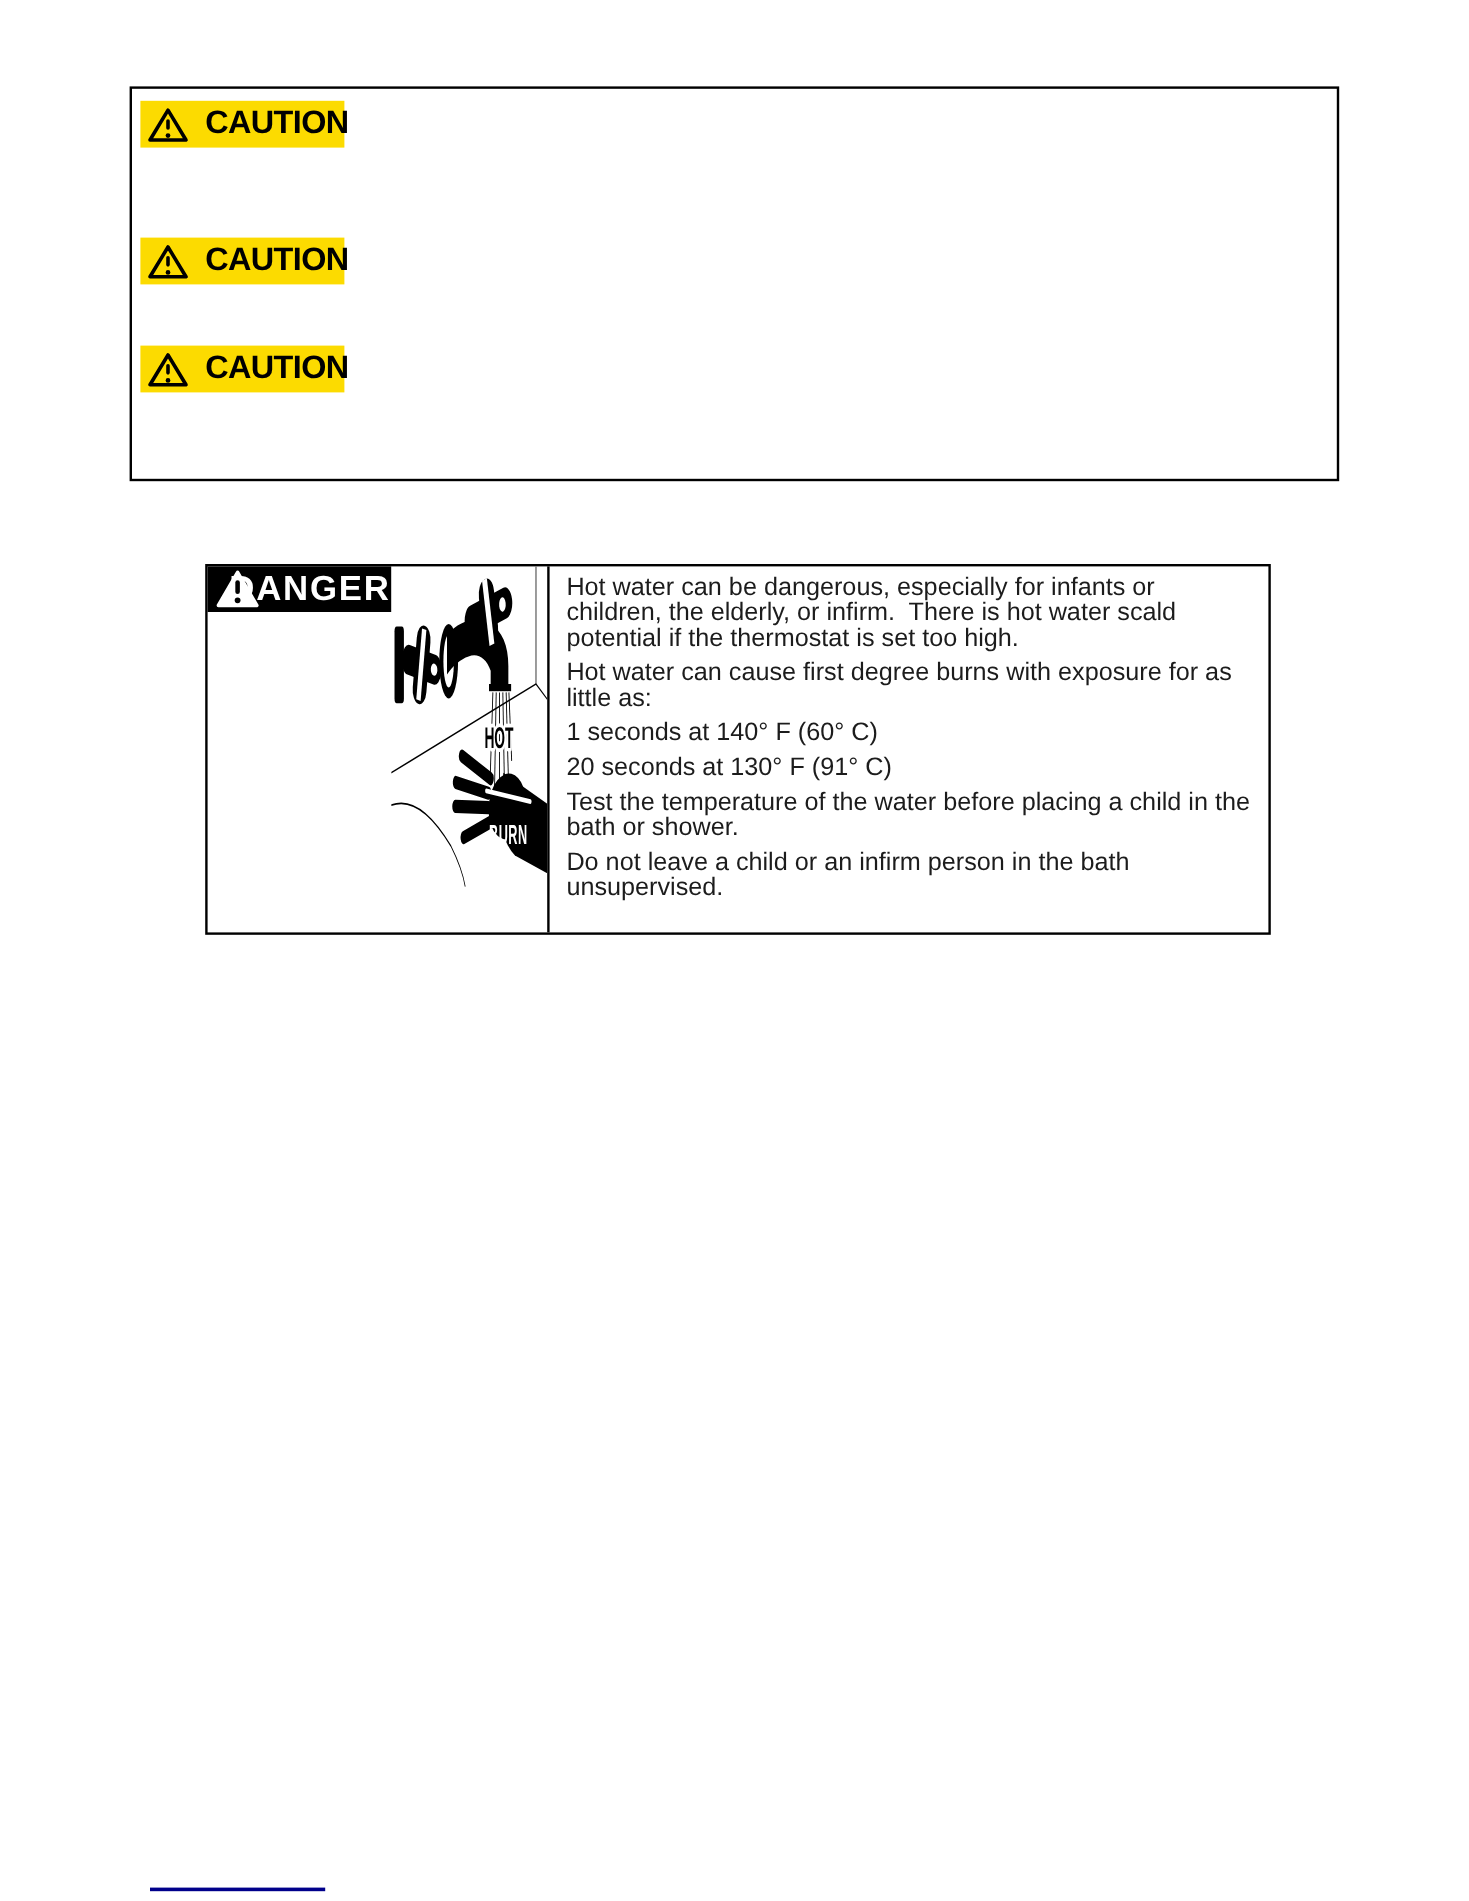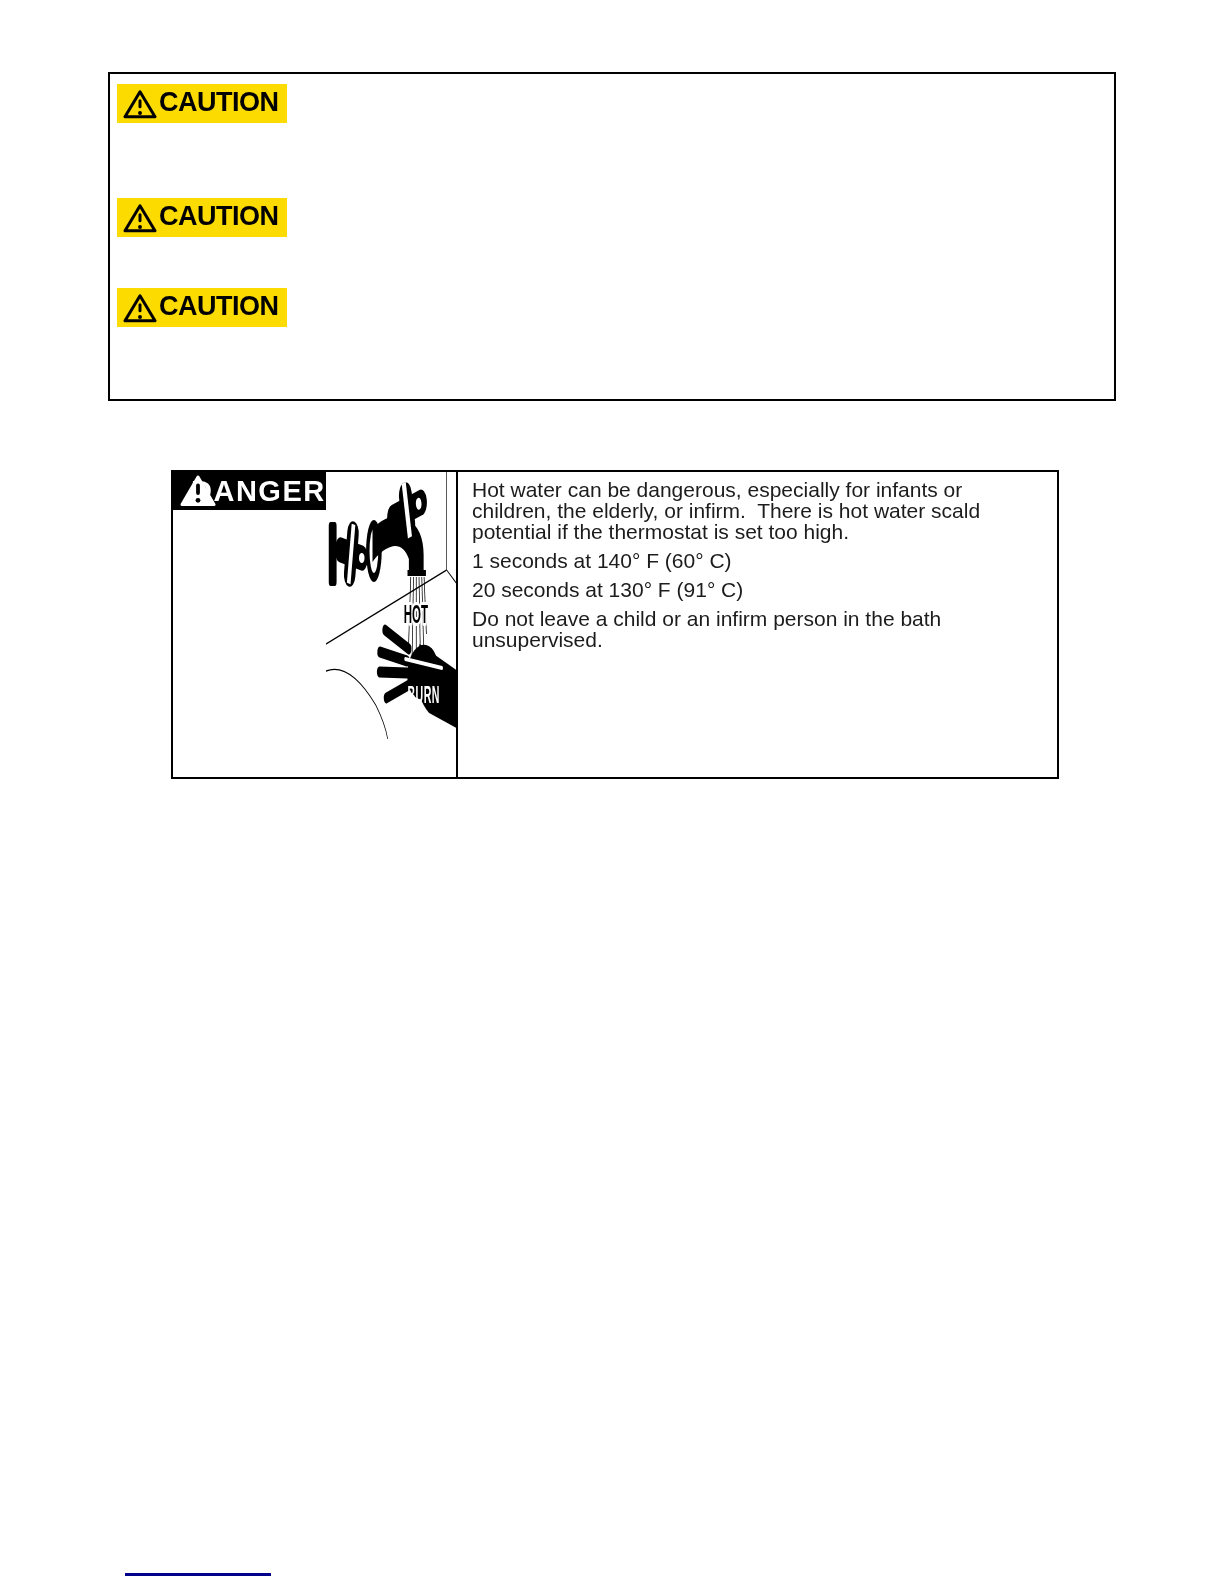"CAUTION" .caution-badge .lbl { margin-left: none -> 12px }
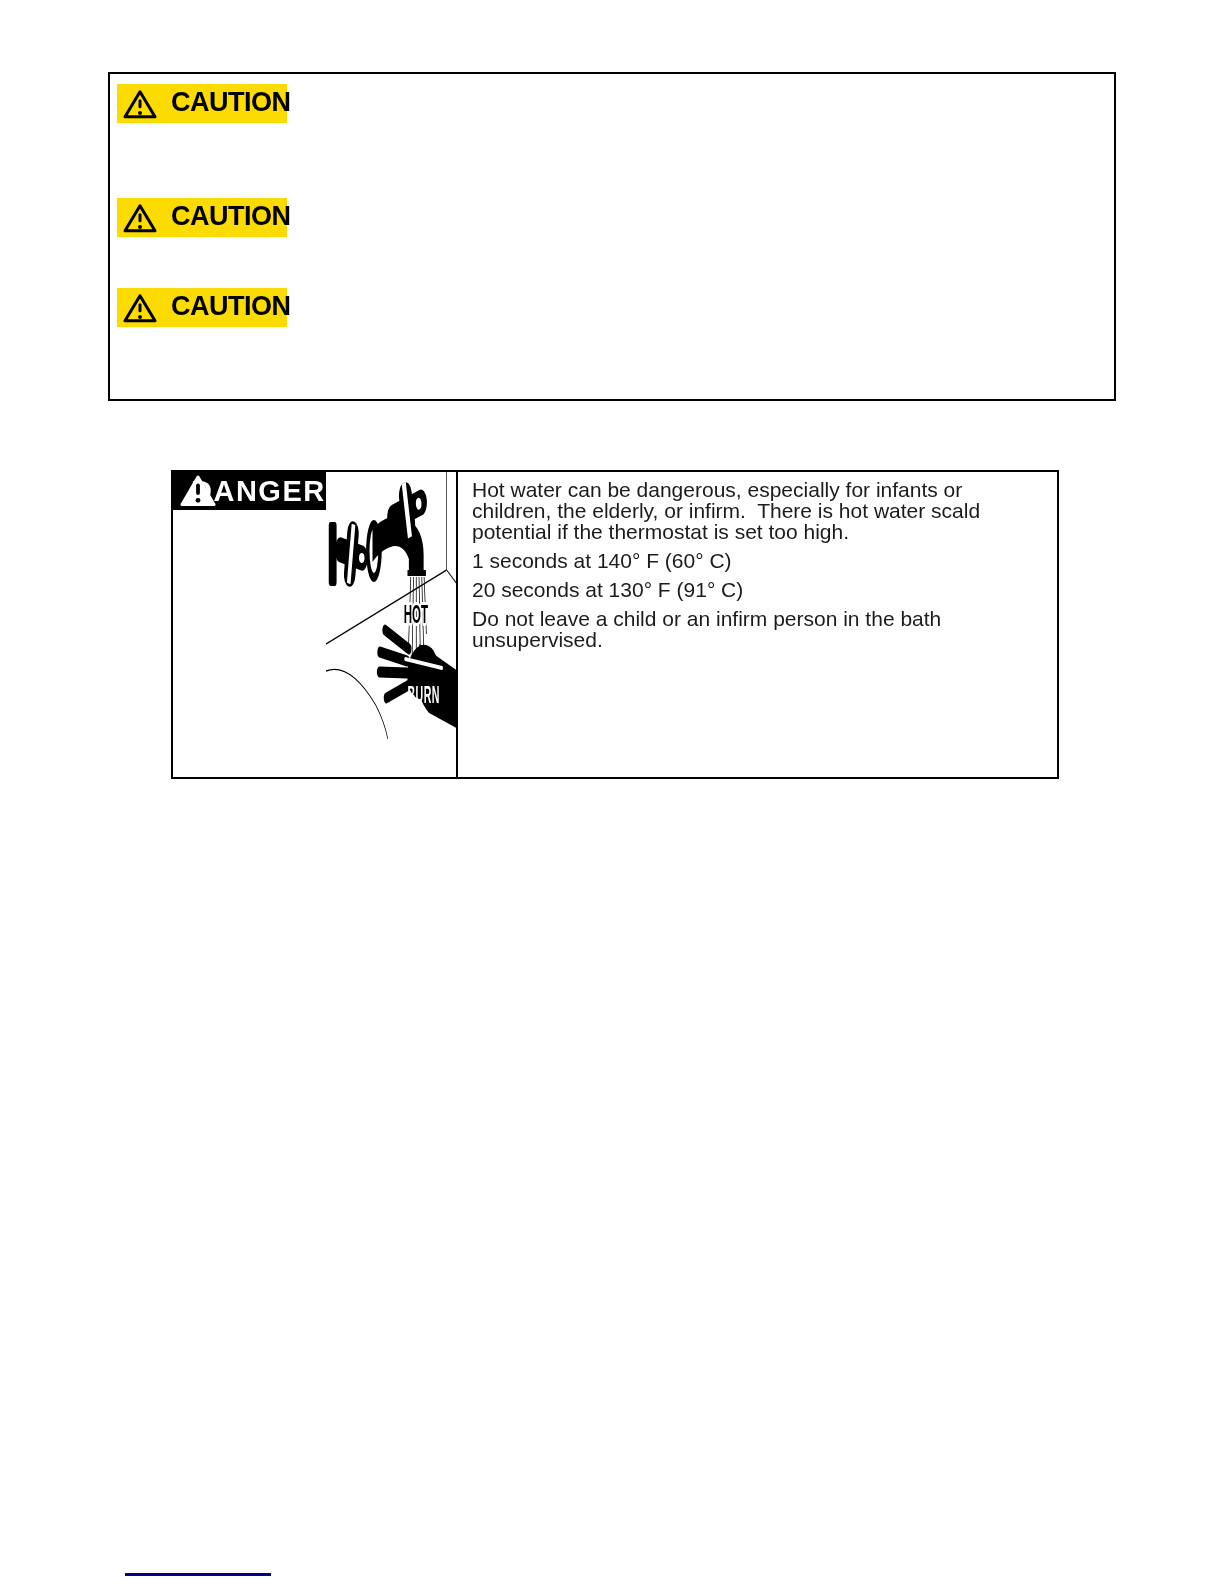"Hot water can cause first" p { html: none -> <p>Hot water can cause first degree burns with exposure for as little as:</p> }
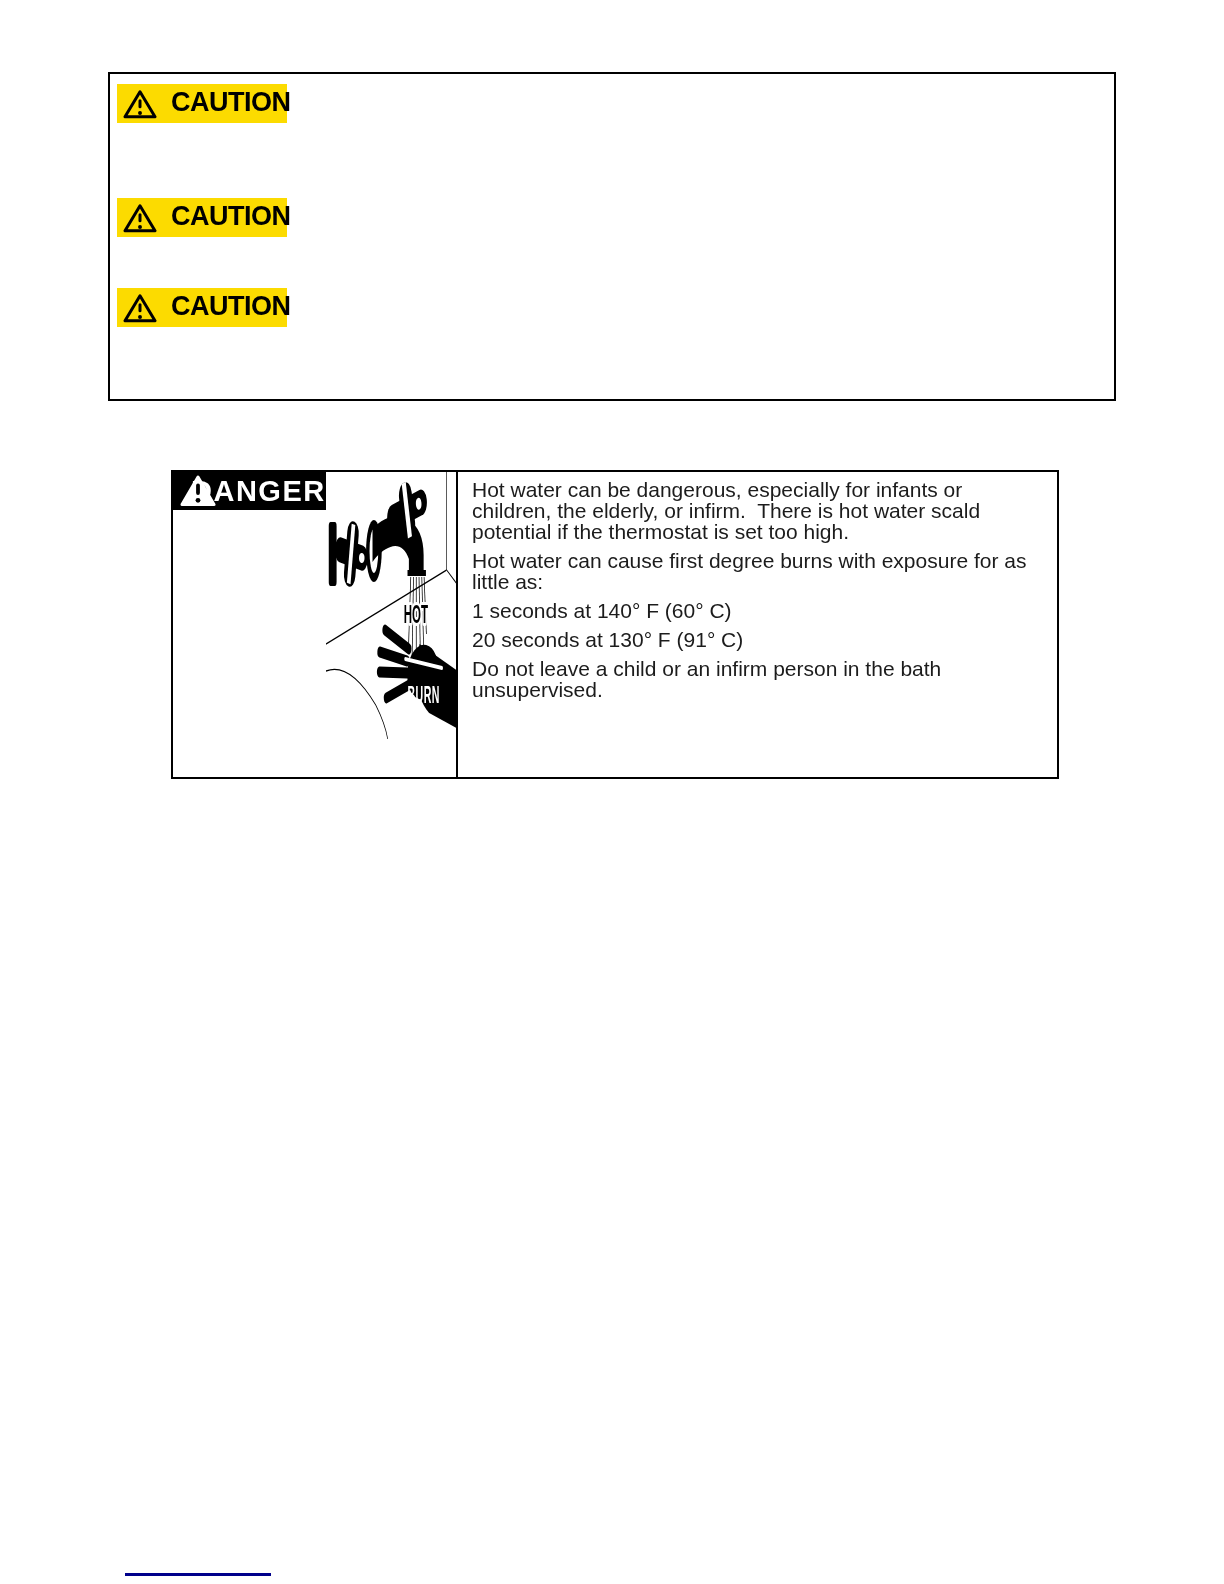"Test the temperature of the" p { html: none -> <p>Test the temperature of the water before placing a child in the bath or shower.</p> }
